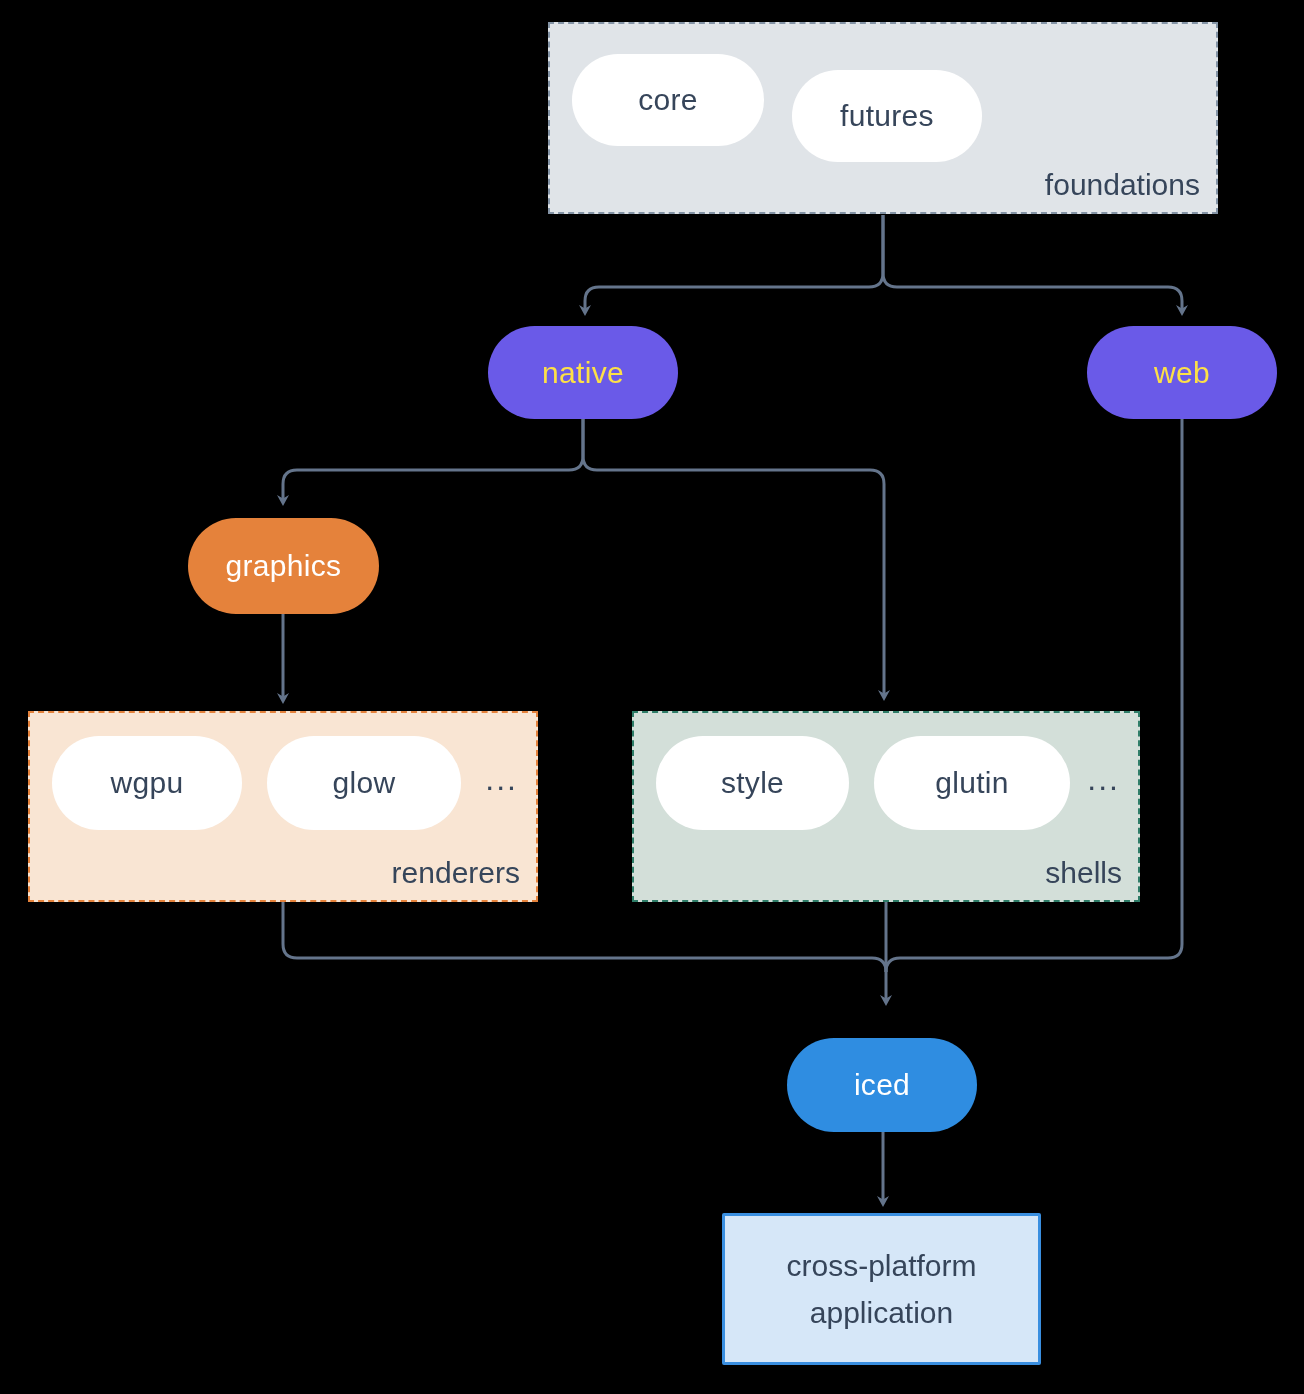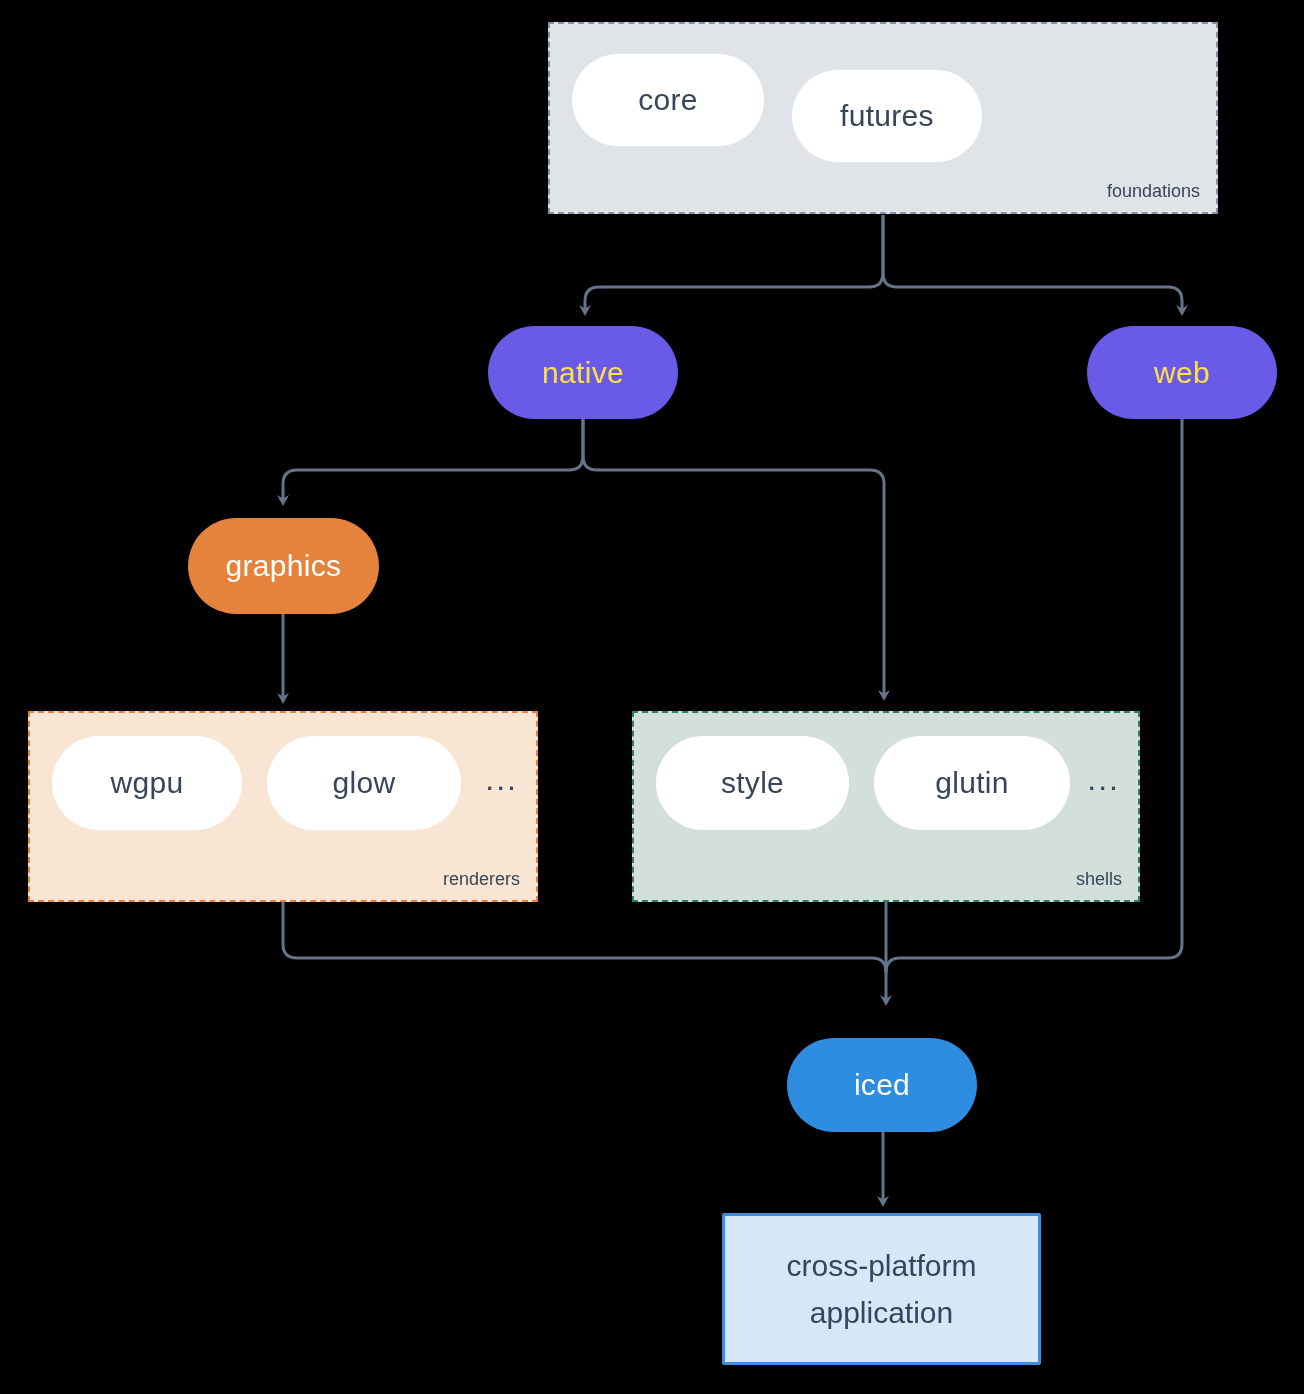"foundations" .group-label { font-size: 18px -> 30px }
